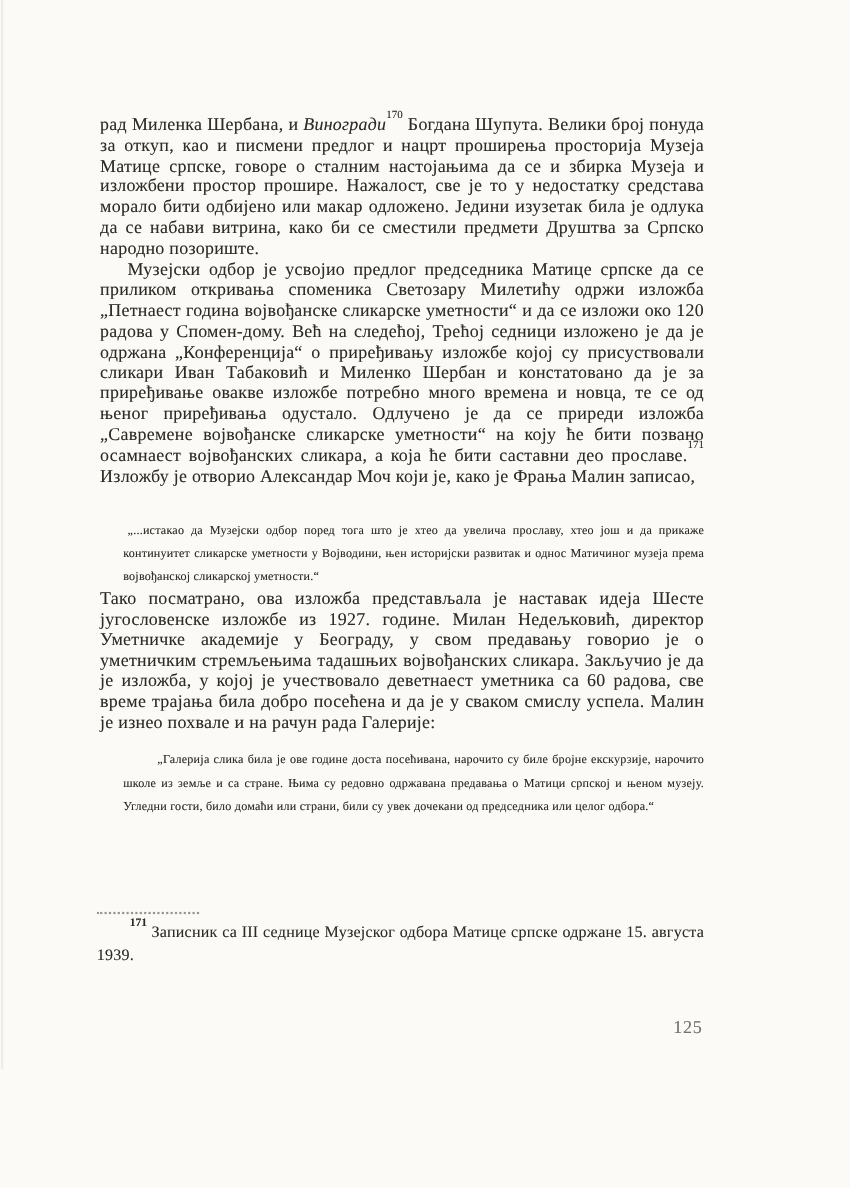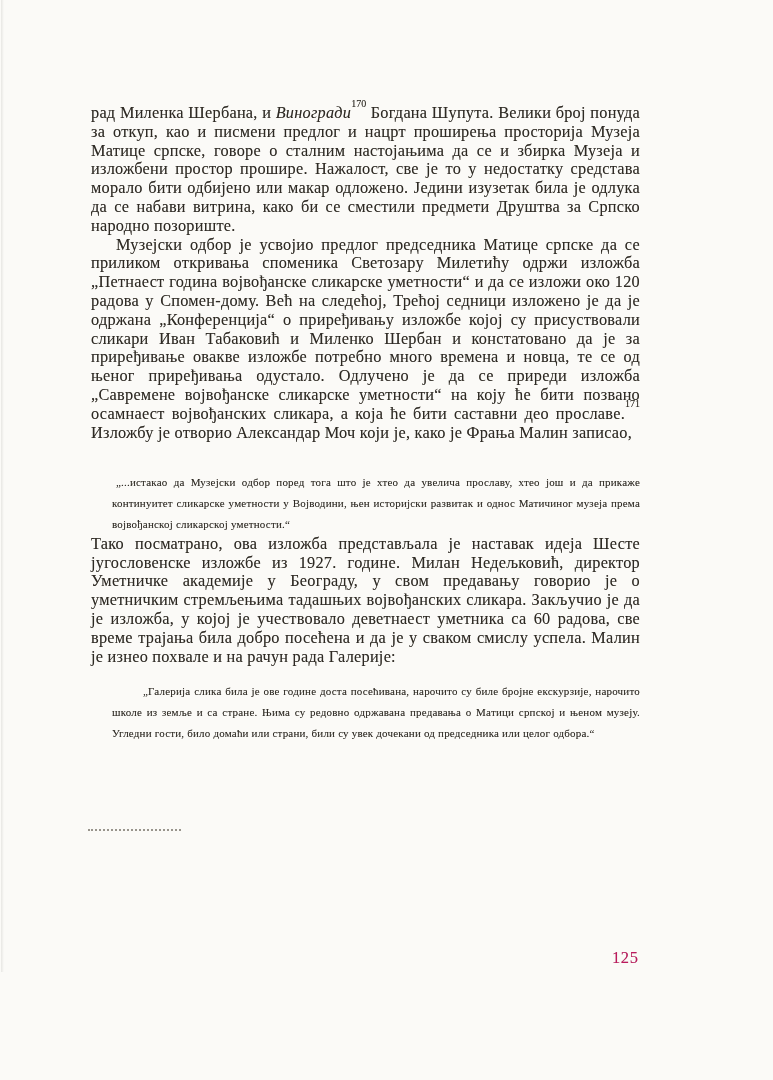"171Записник са III седнице Музејског" p.footnote { html: none -> <p><sup>171</sup><span>Записник са III седнице Музејског одбора Матице српске одржане 15. августа 1939.</span></p> }
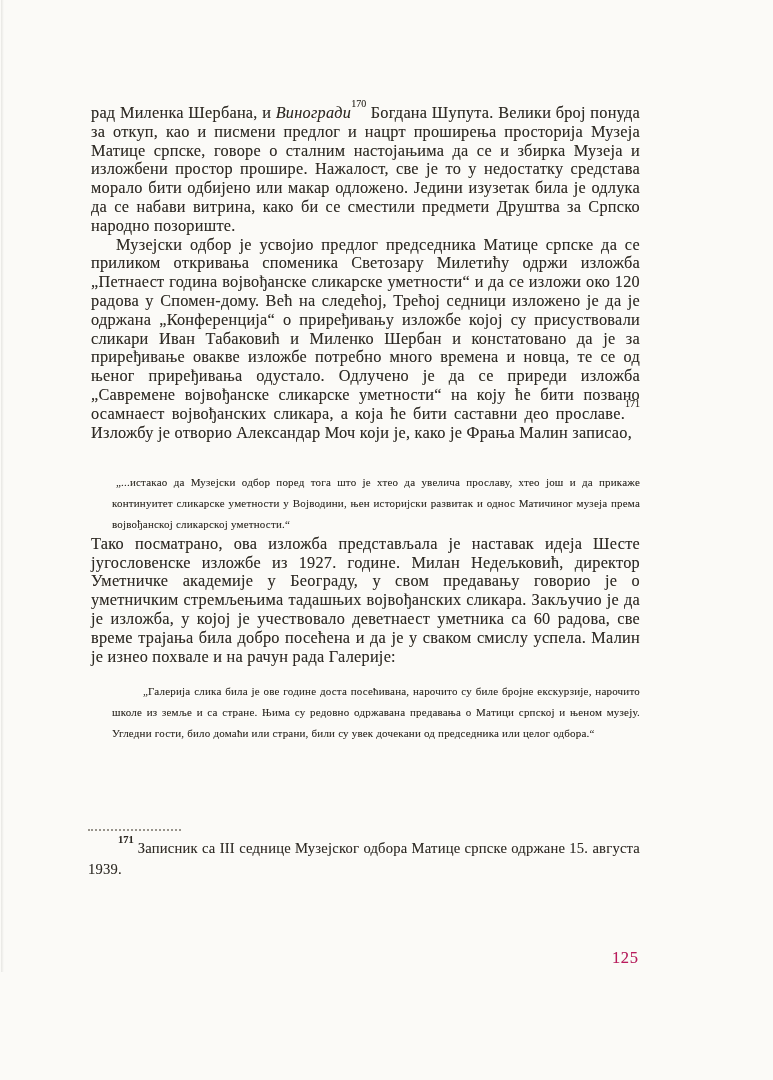"125" .pagenum { color: #be185d -> #737373; margin-top: 24px -> none }
